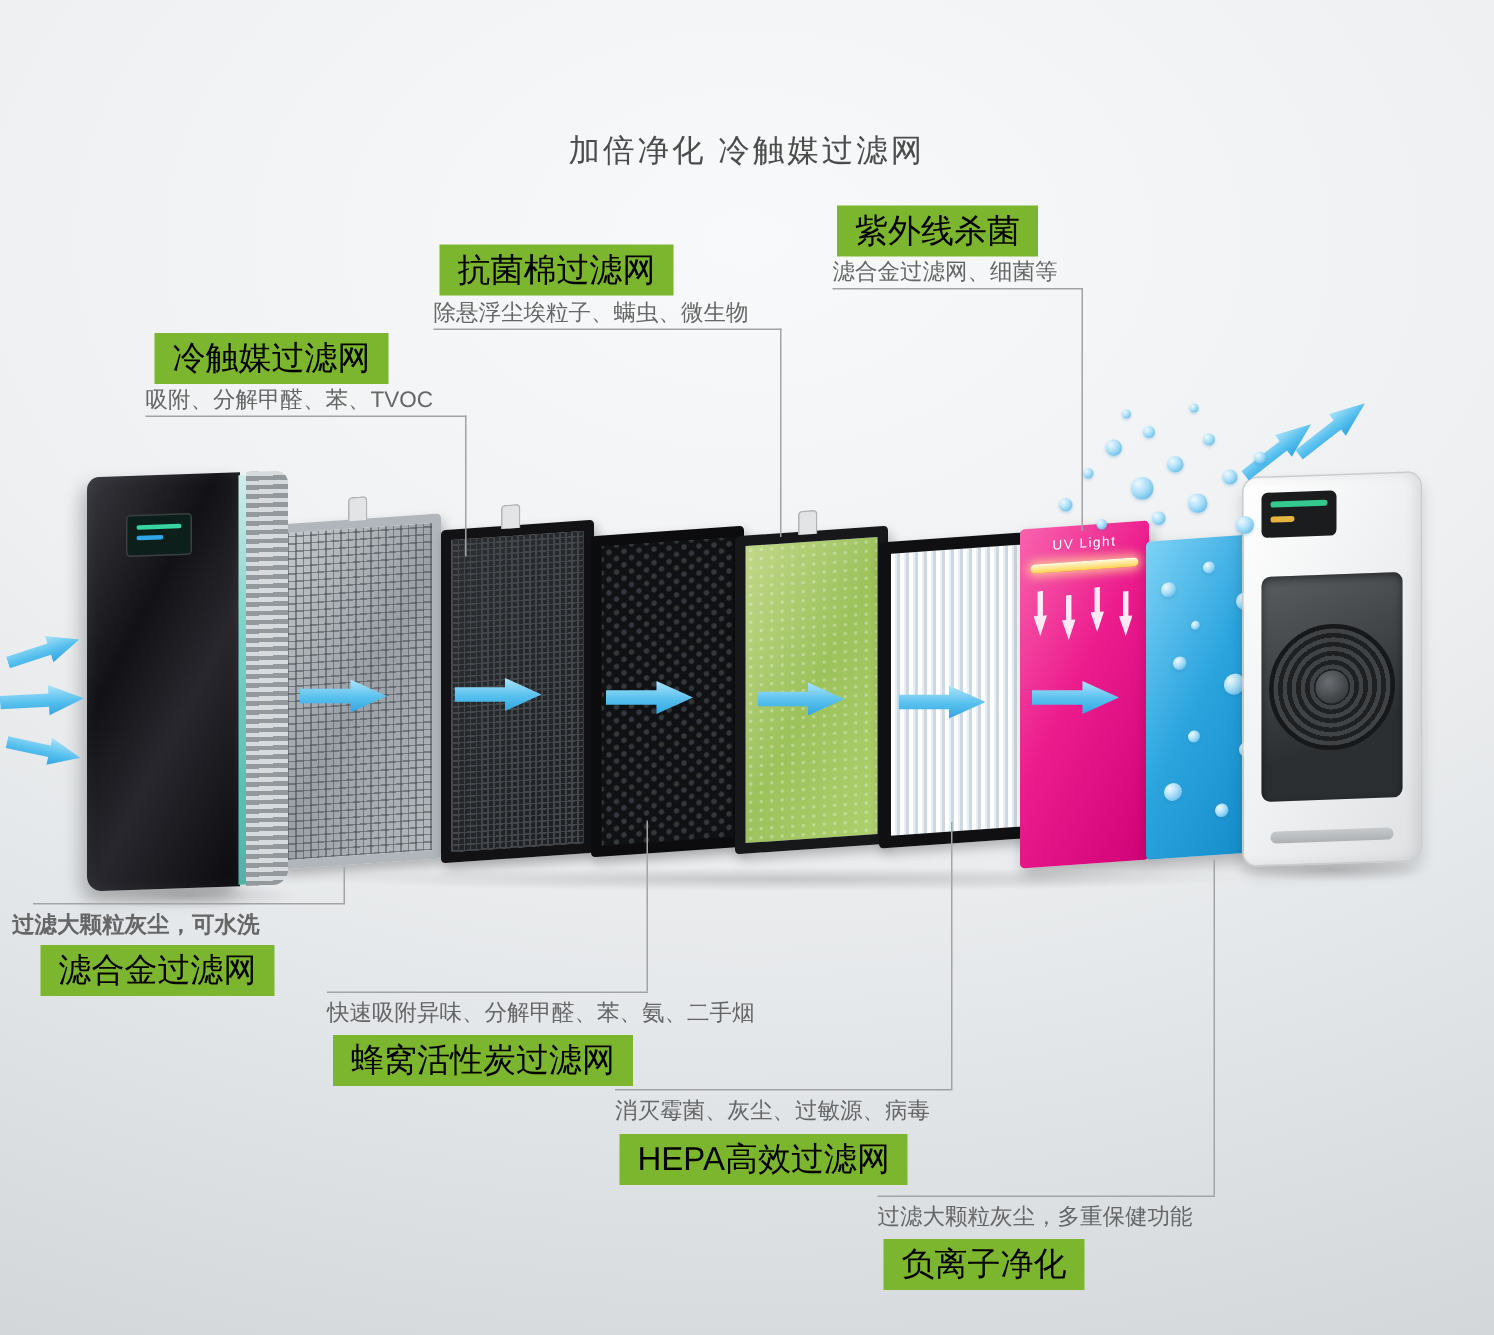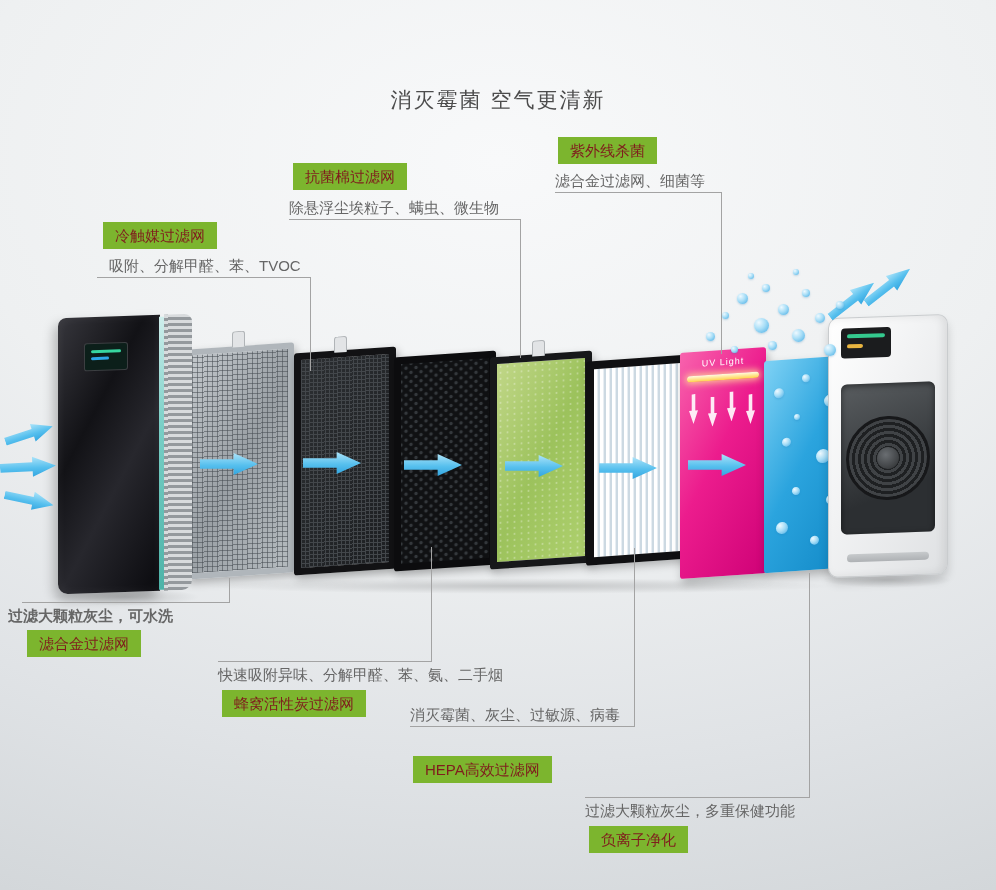"消灭霉菌 空气更清新" div.subtitle { text: 消灭霉菌 空气更清新 -> 加倍净化 冷触媒过滤网 }
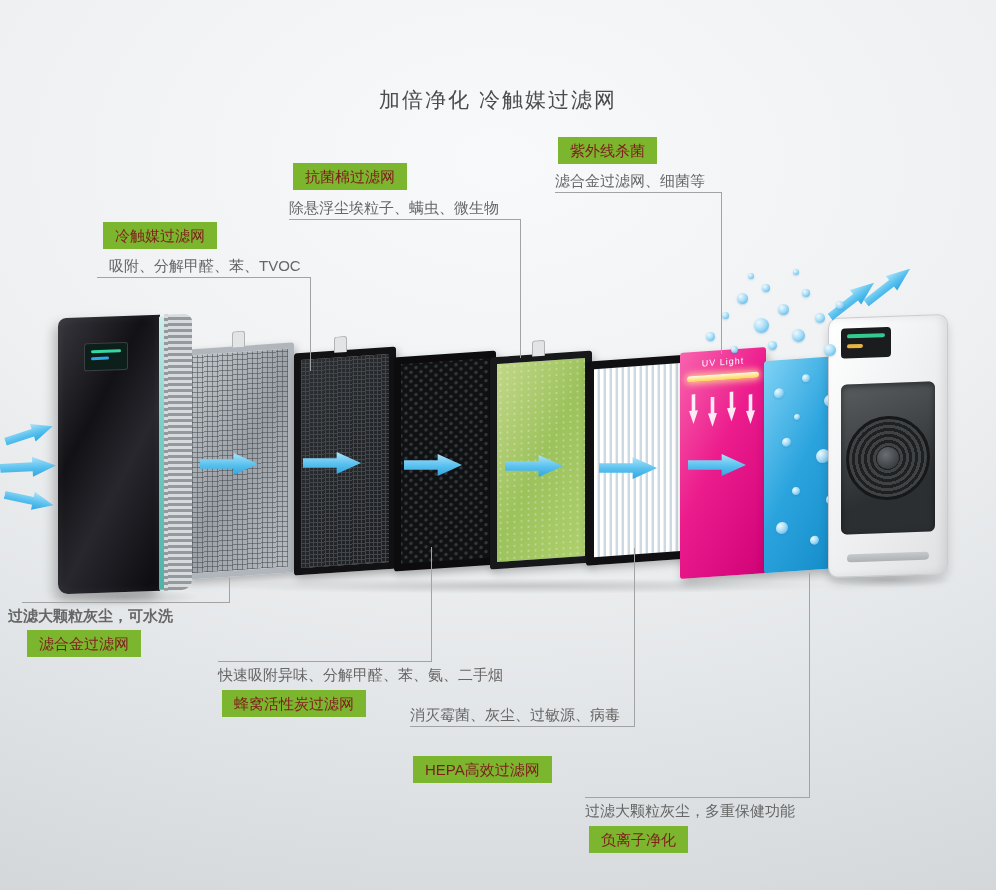"紫外线杀菌" .tag { color: #7f1d1d -> #000000; font-size: 15px -> 22px }
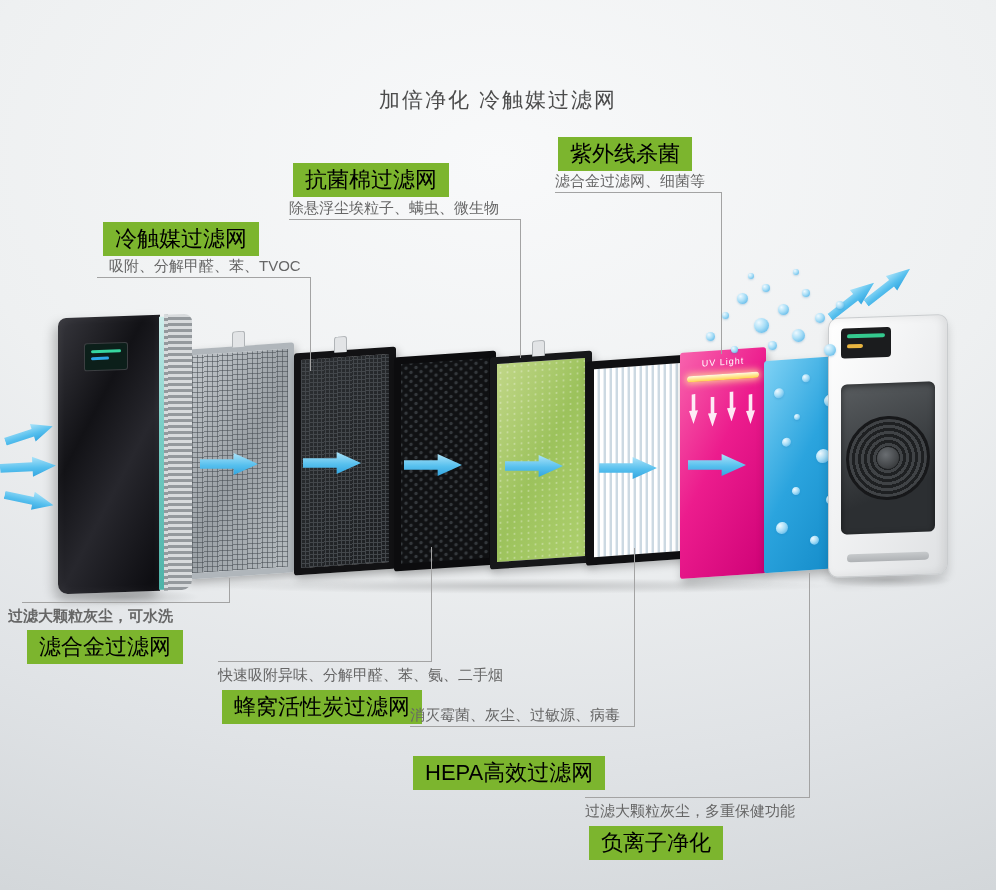"吸附、分解甲醛、苯、TVOC" div.desc { margin-left: 12px -> none }
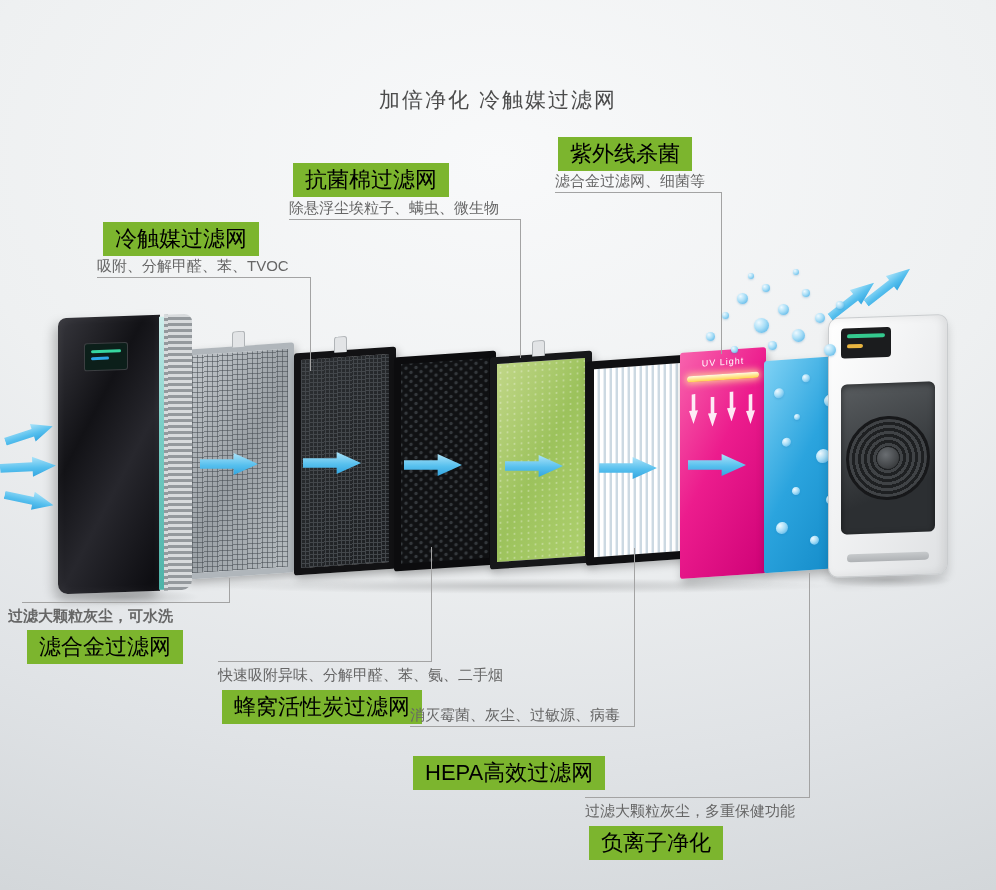"消灭霉菌、灰尘、过敏源、病毒" div.desc { top: 706px -> 731px }
